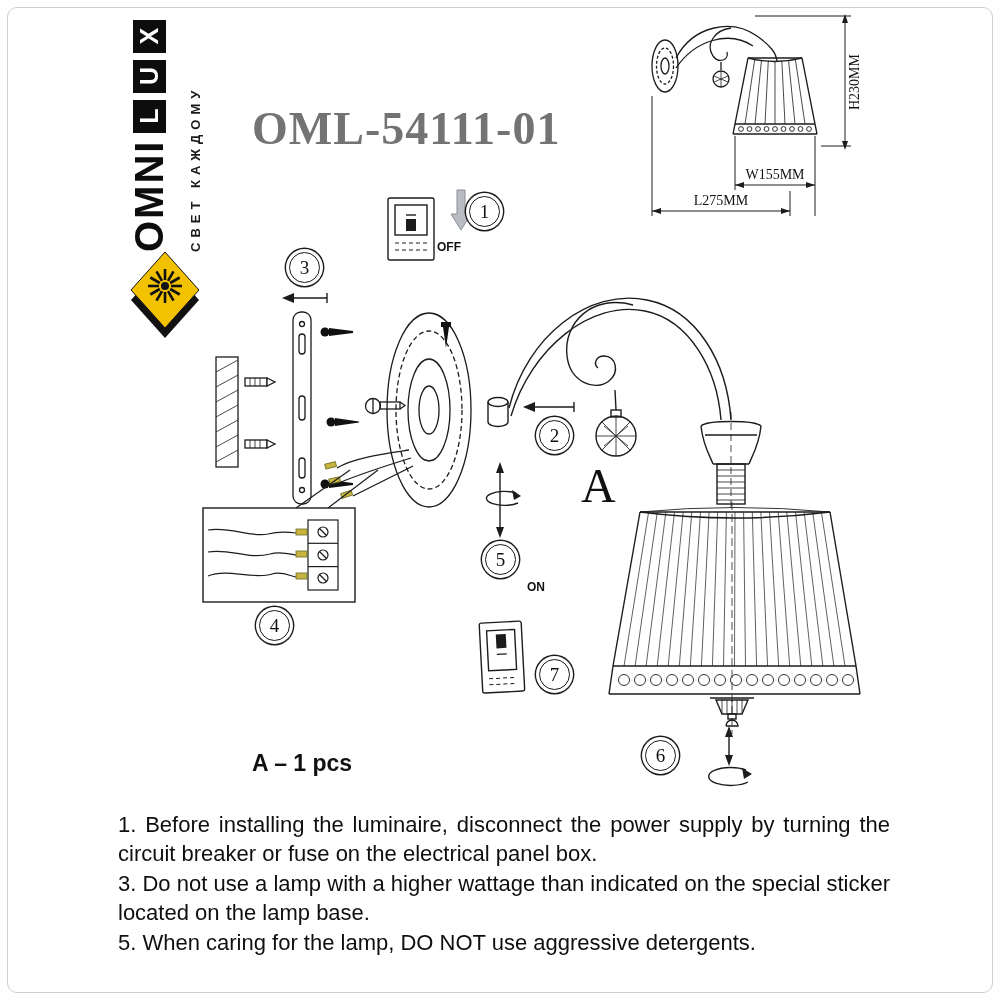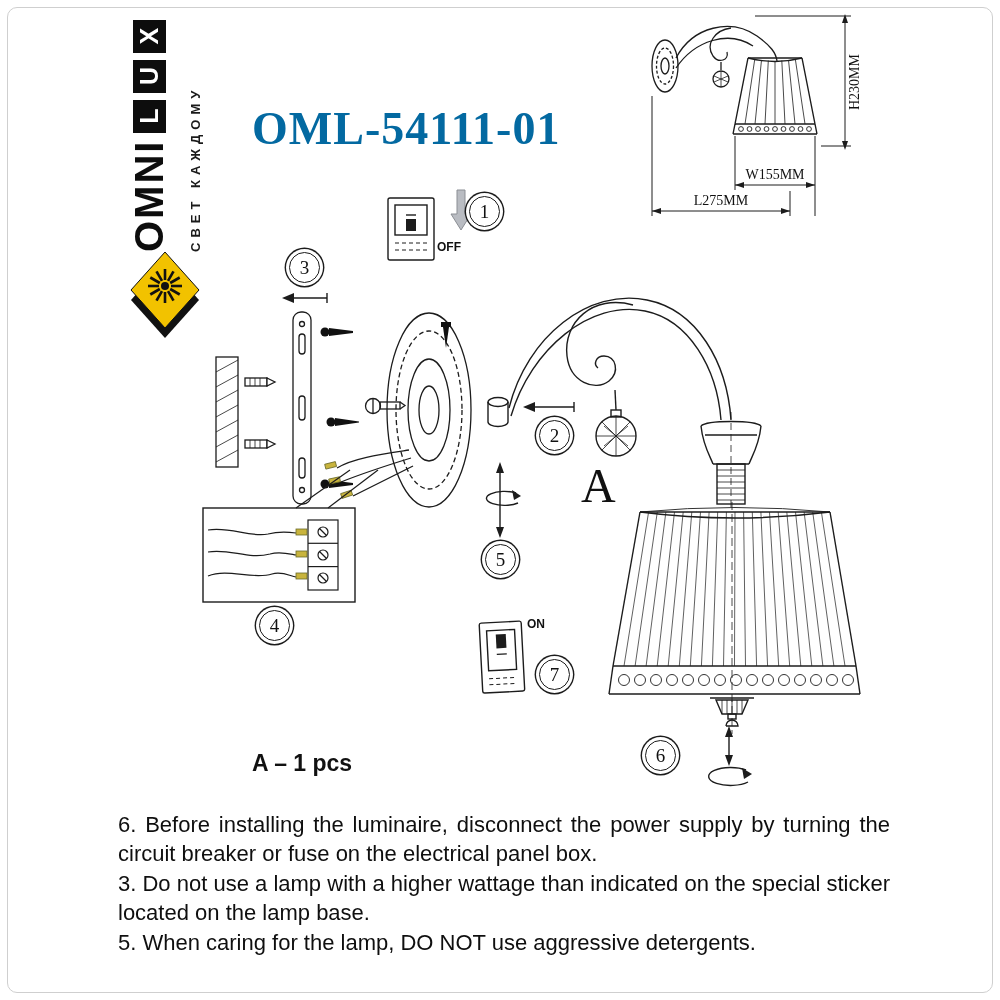"OML-54111-01" .title { color: #0369a1 -> #737373 }
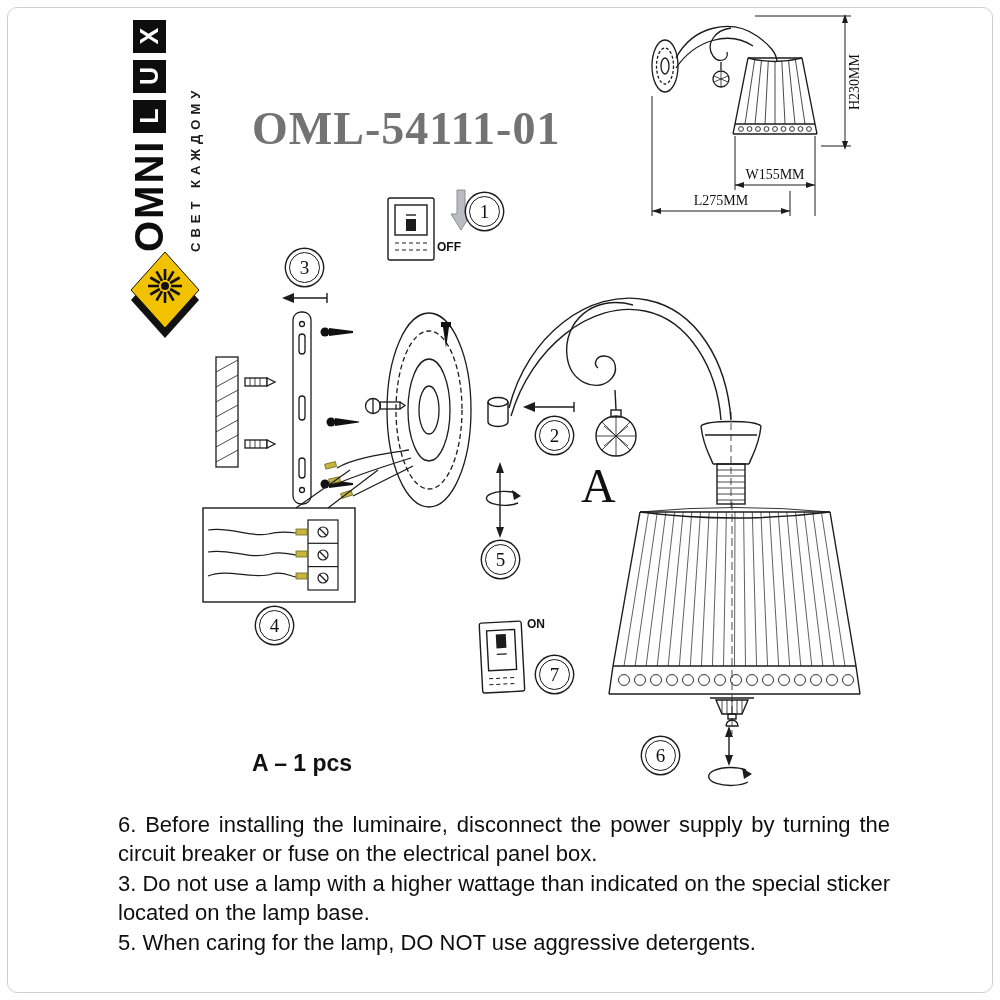"ON" div.abs { top: 617px -> 580px }
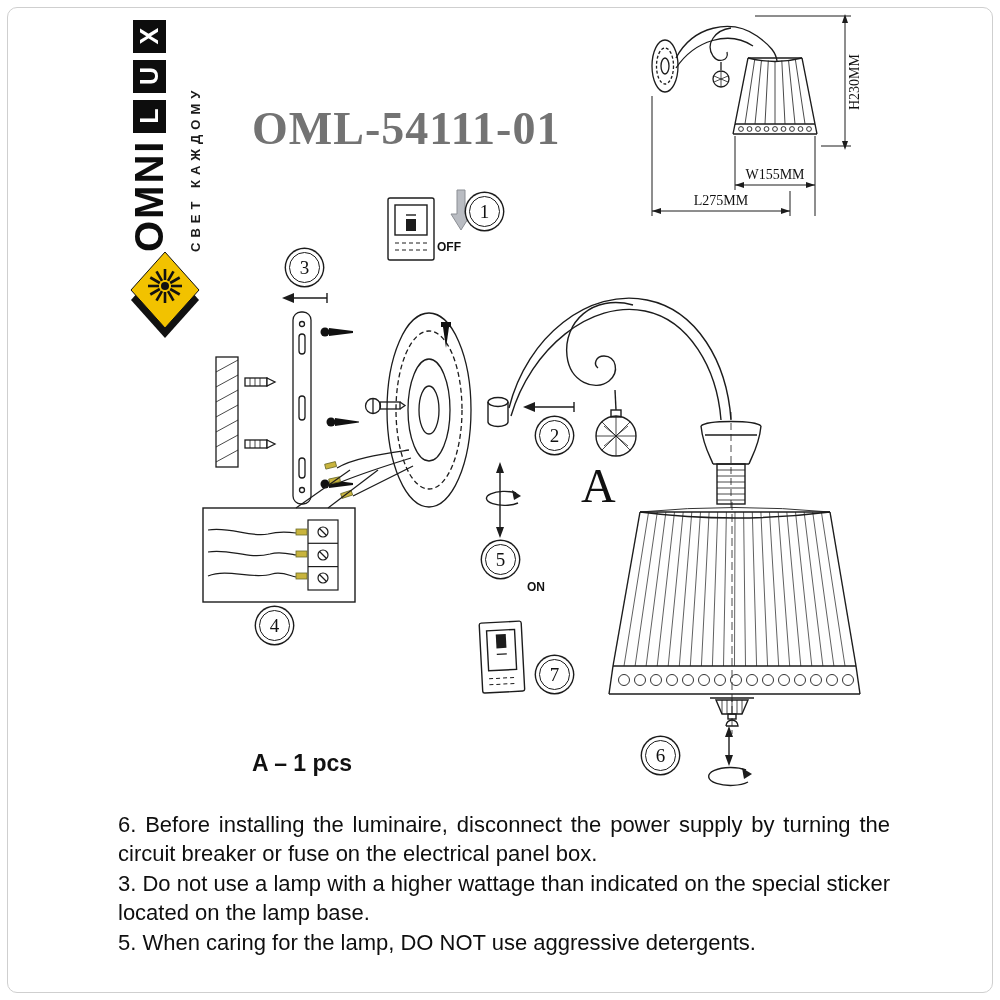"6. Before installing the luminaire," p { text: 6 -> 1 }
